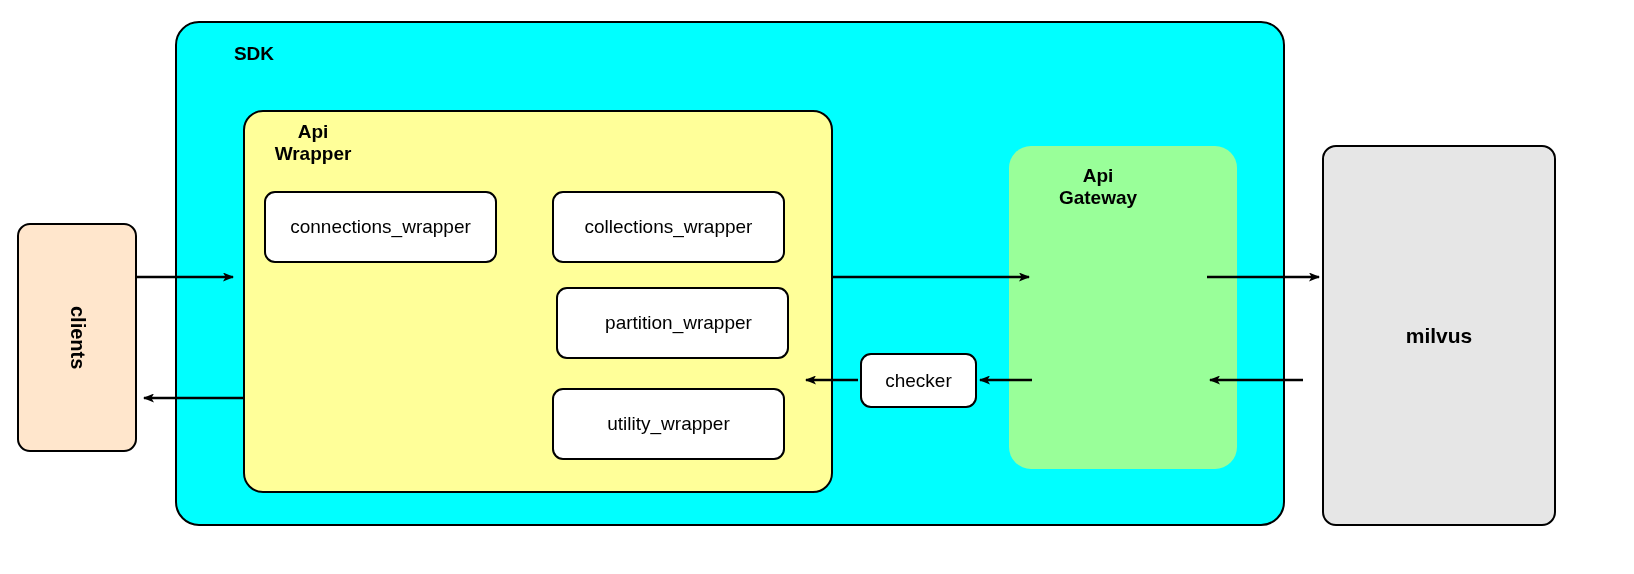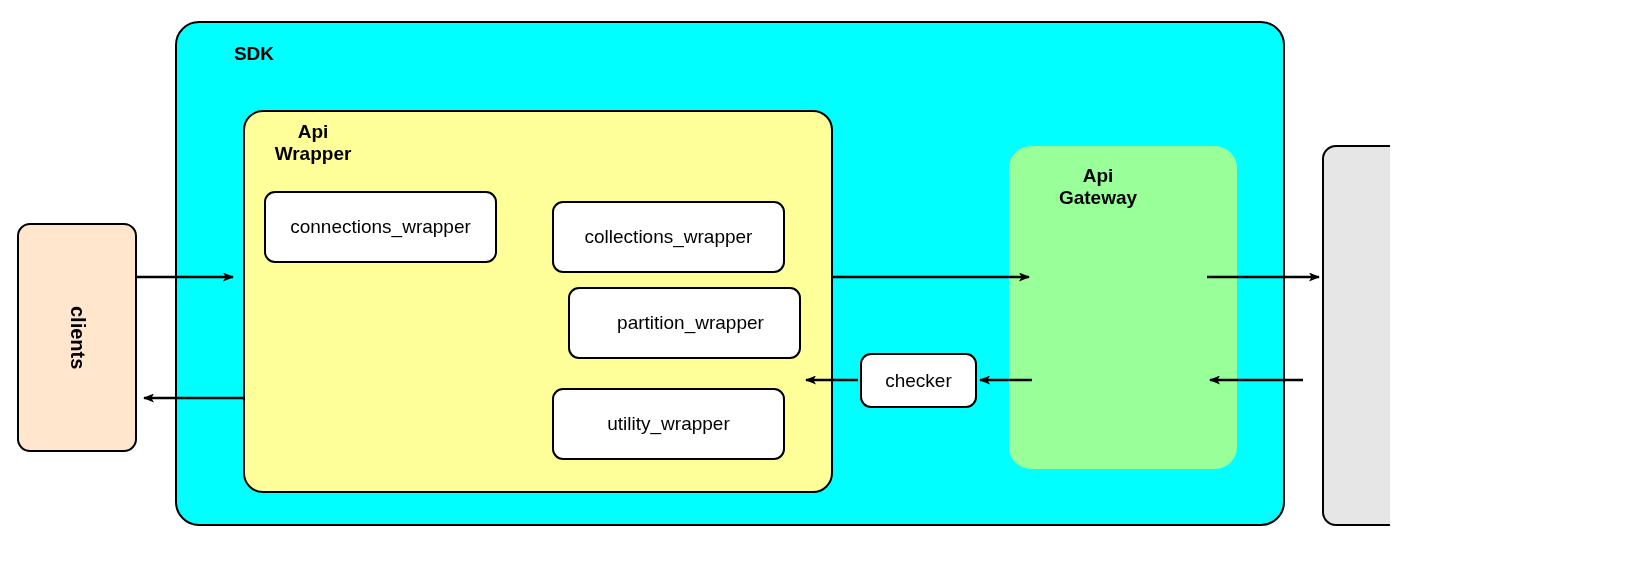"SDK" #canvas { width: 1390px -> 1634px }
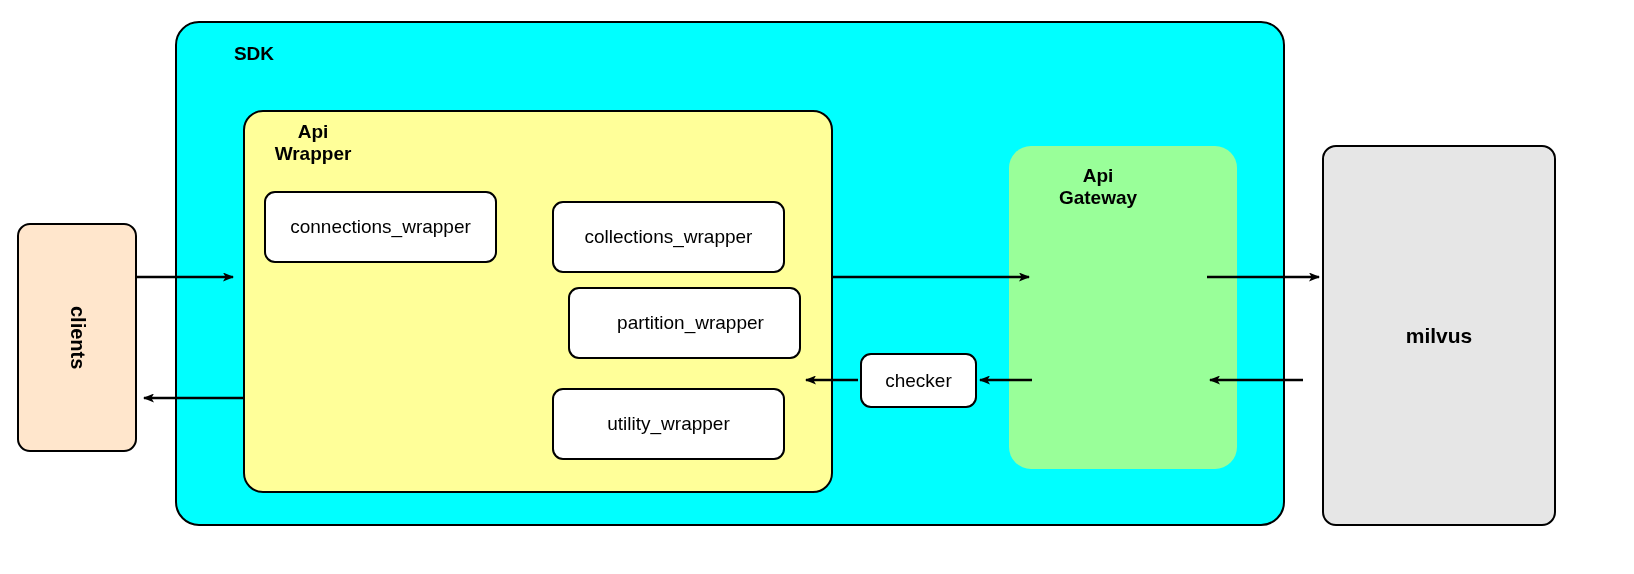"collections_wrapper" #leaf-collections { margin-top: 10px -> none }
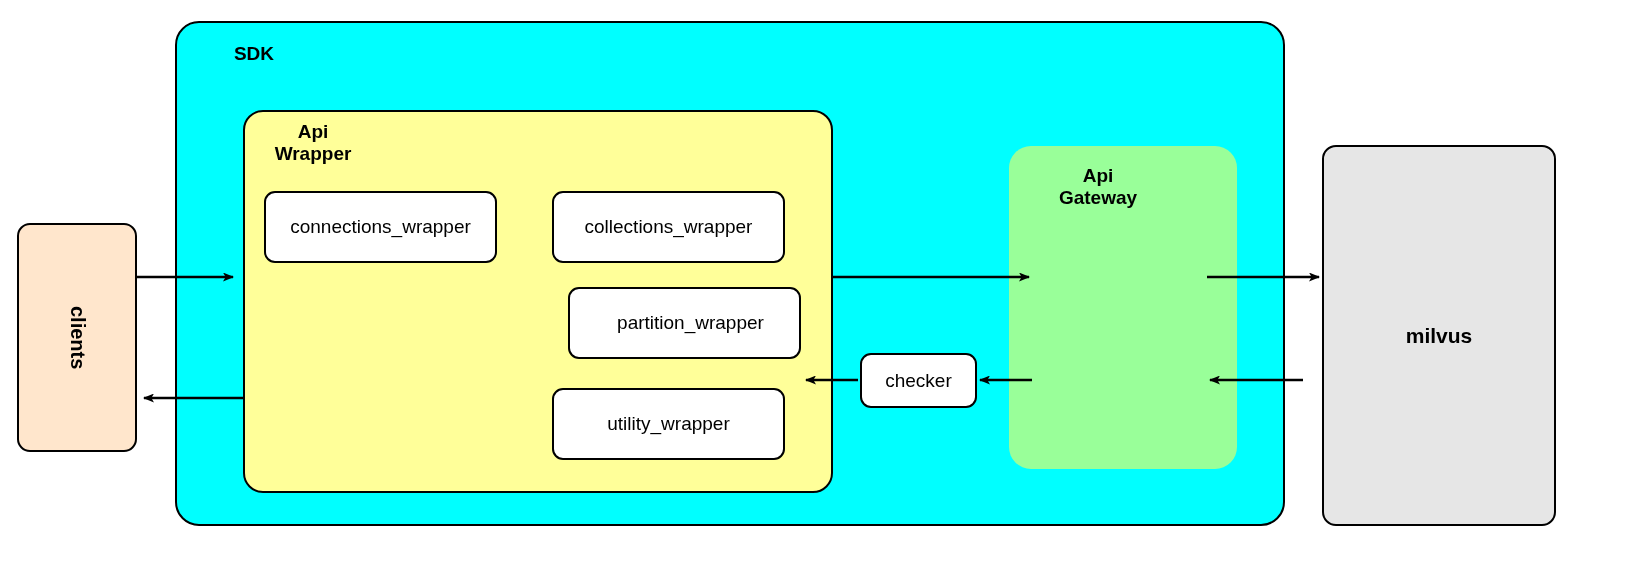"partition_wrapper" #leaf-partition { left: 568px -> 556px }
